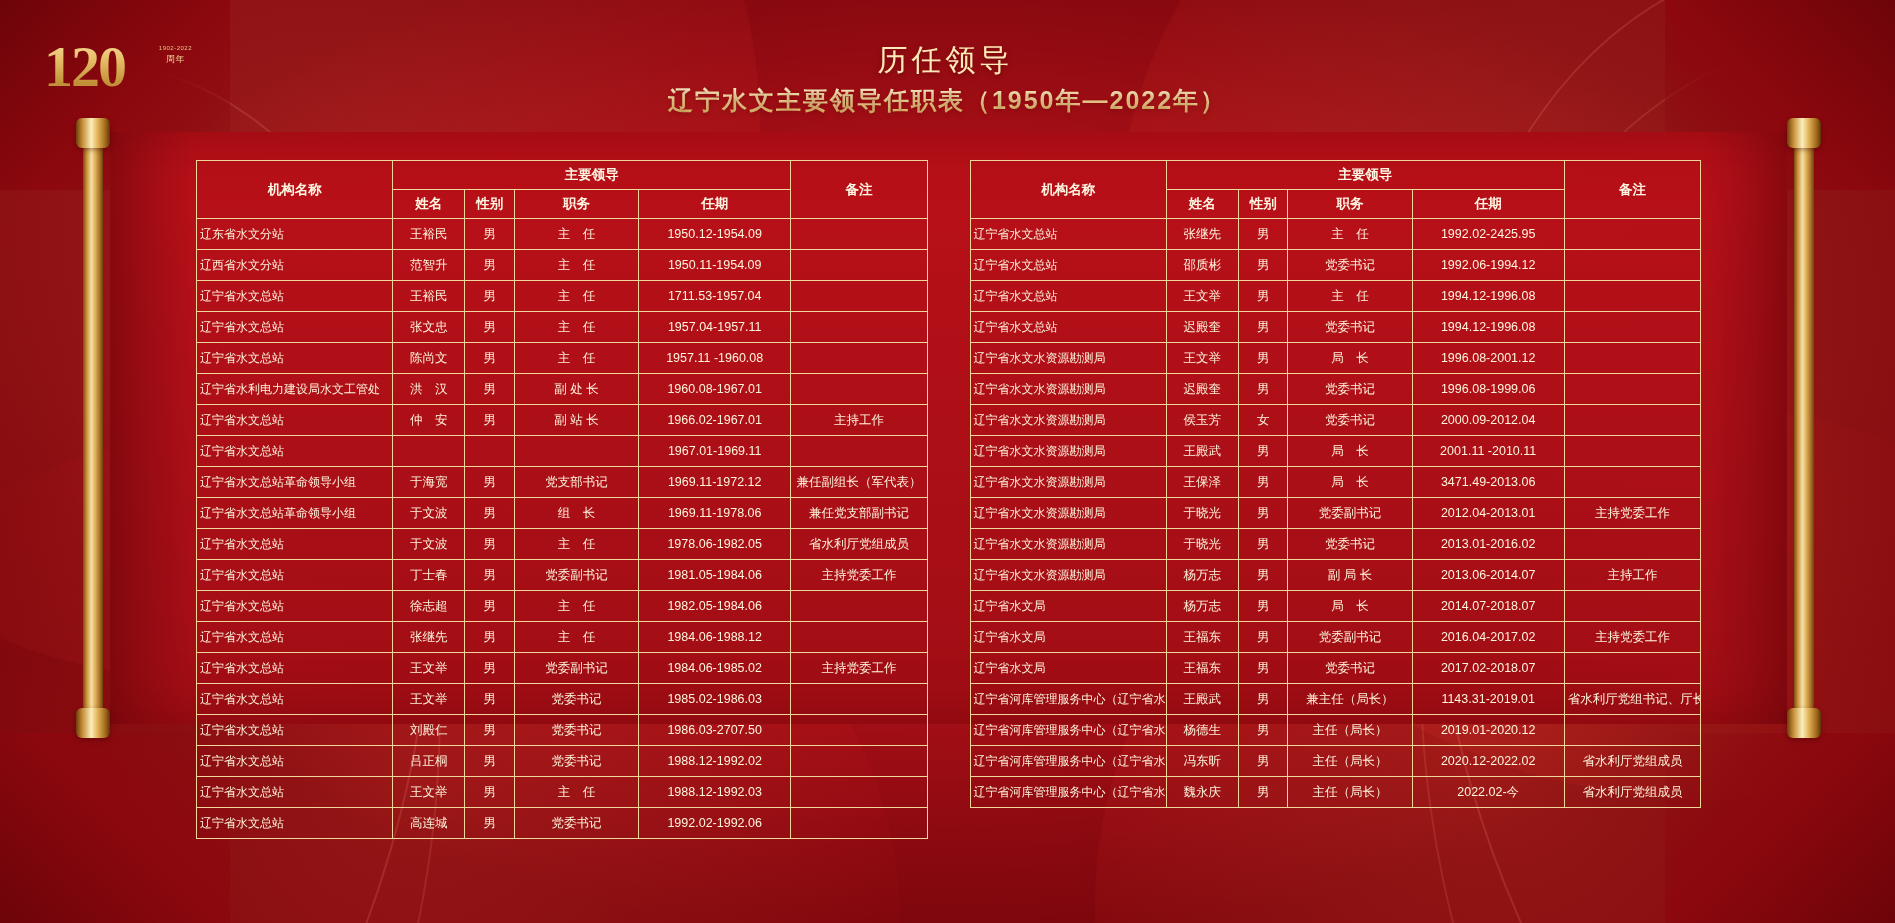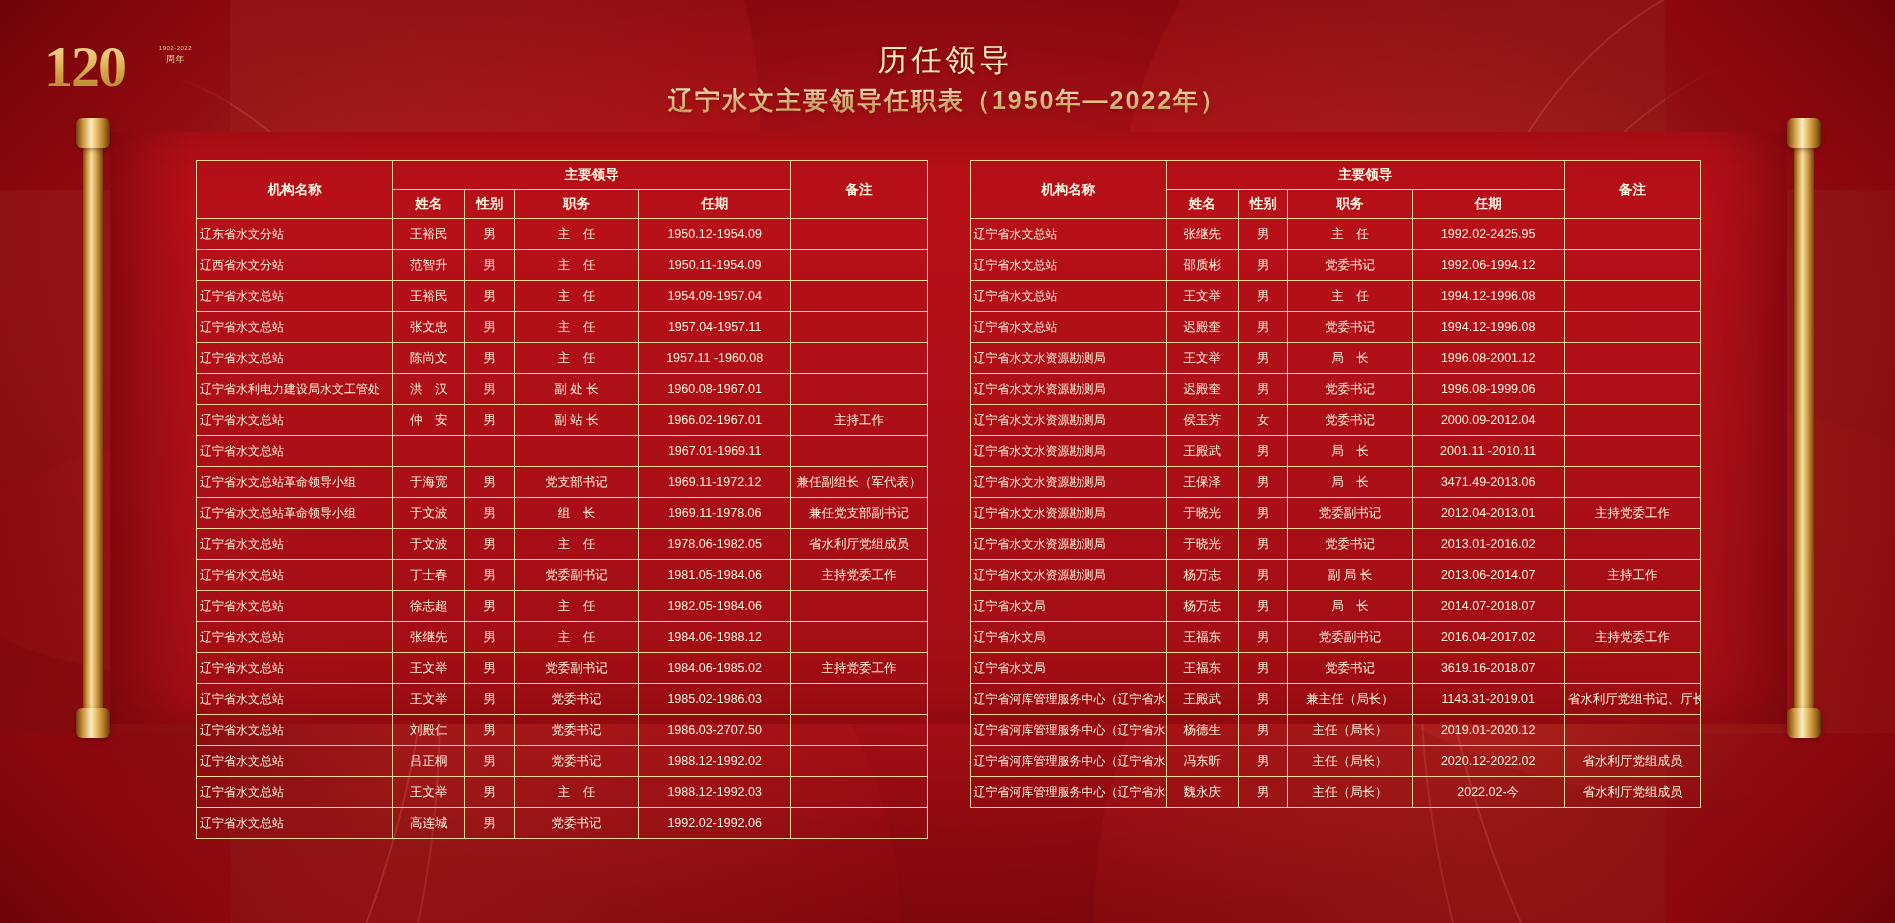"1954.09-1957.04" td { text: 1954.09-1957.04 -> 1711.53-1957.04 }
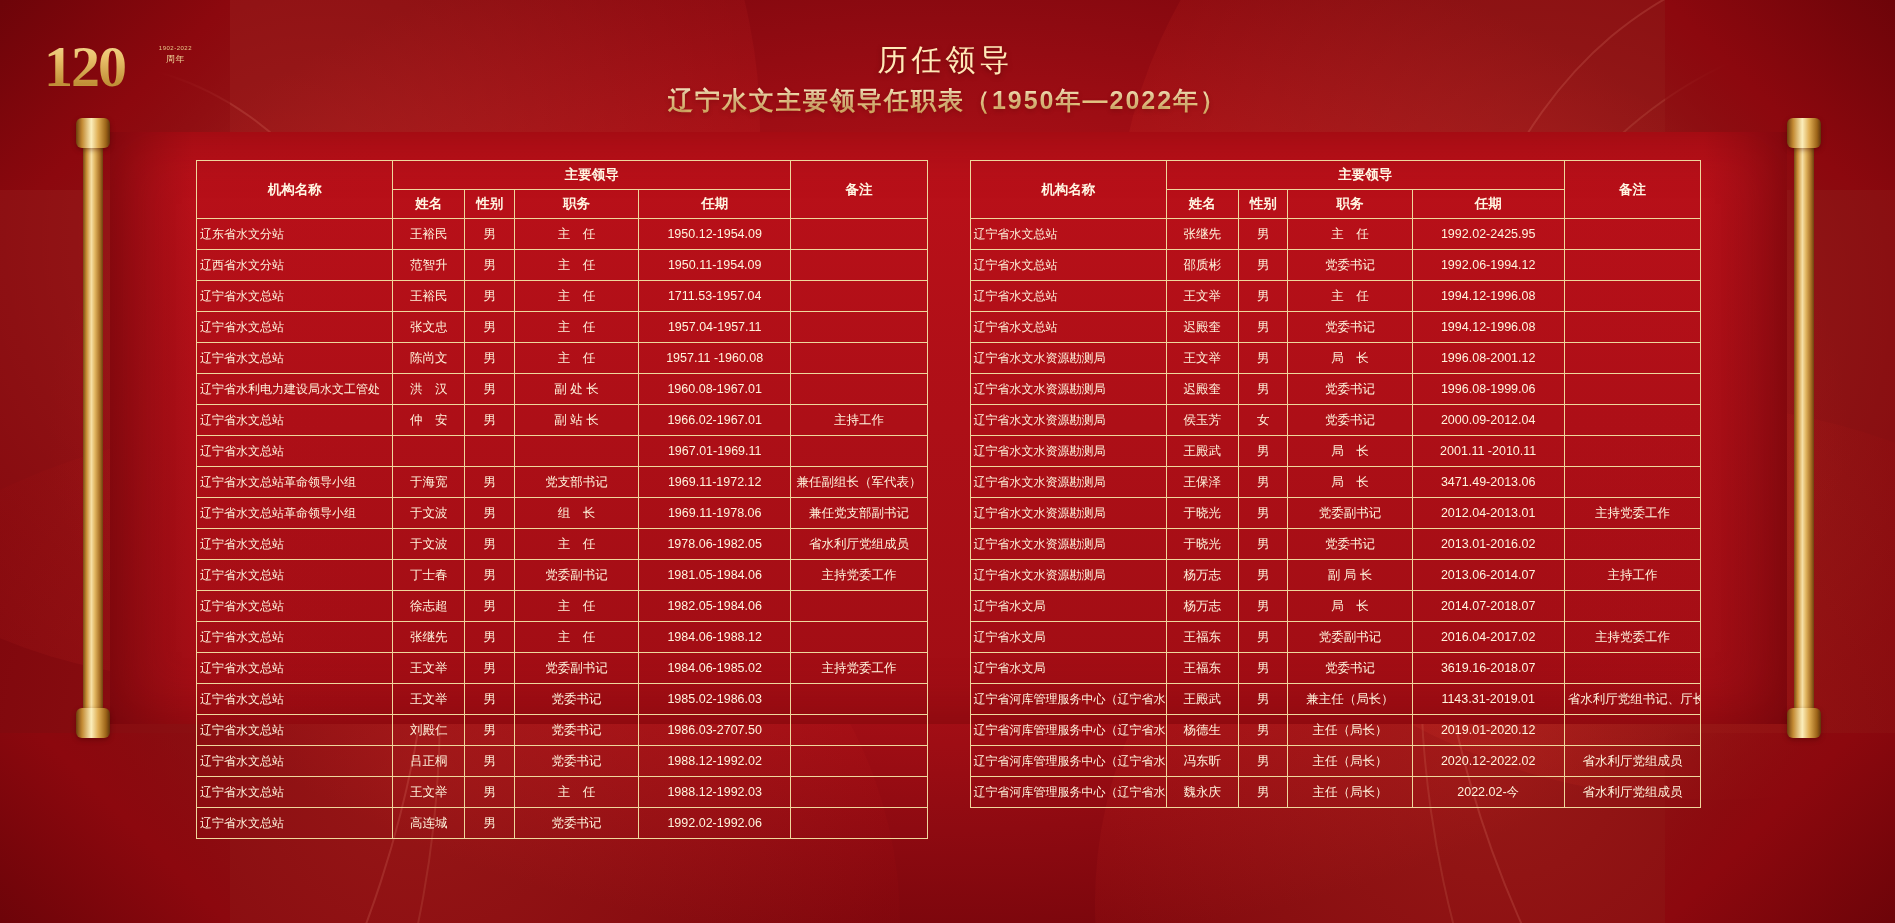"3619.16-2018.07" td { text: 3619.16-2018.07 -> 2017.02-2018.07 }
